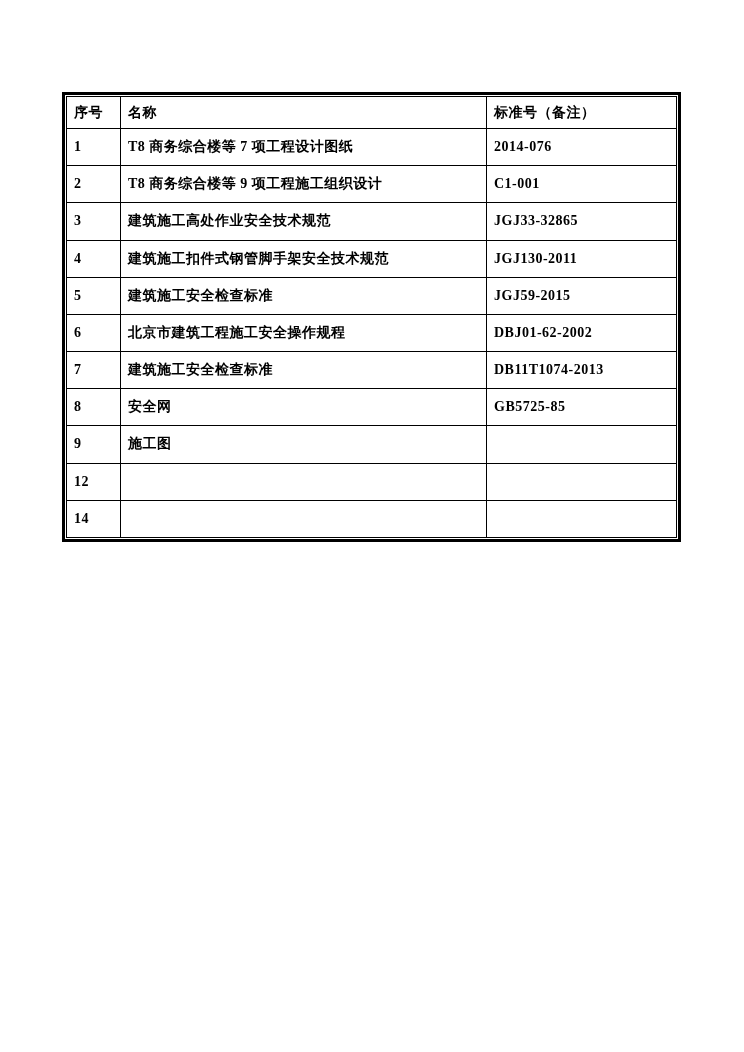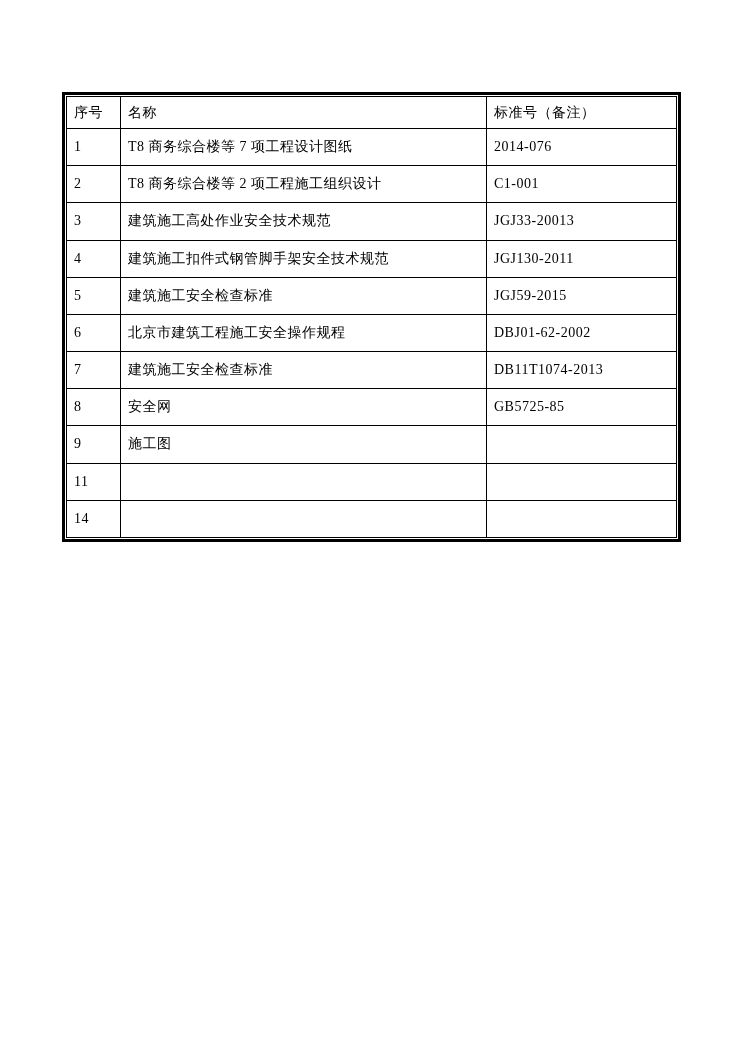"序号" table.doc-table th, table.doc-table td { font-weight: normal -> bold }
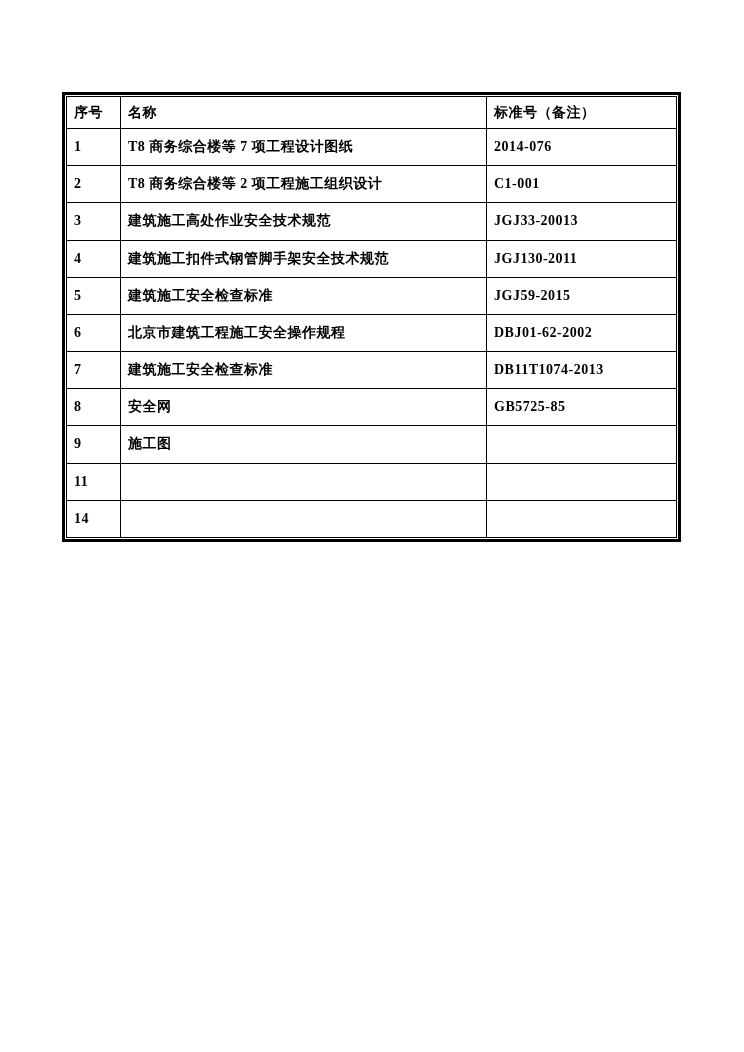"T8 商务综合楼等 2 项工程施工组织设计" td.col-name { text: 2 -> 9 }
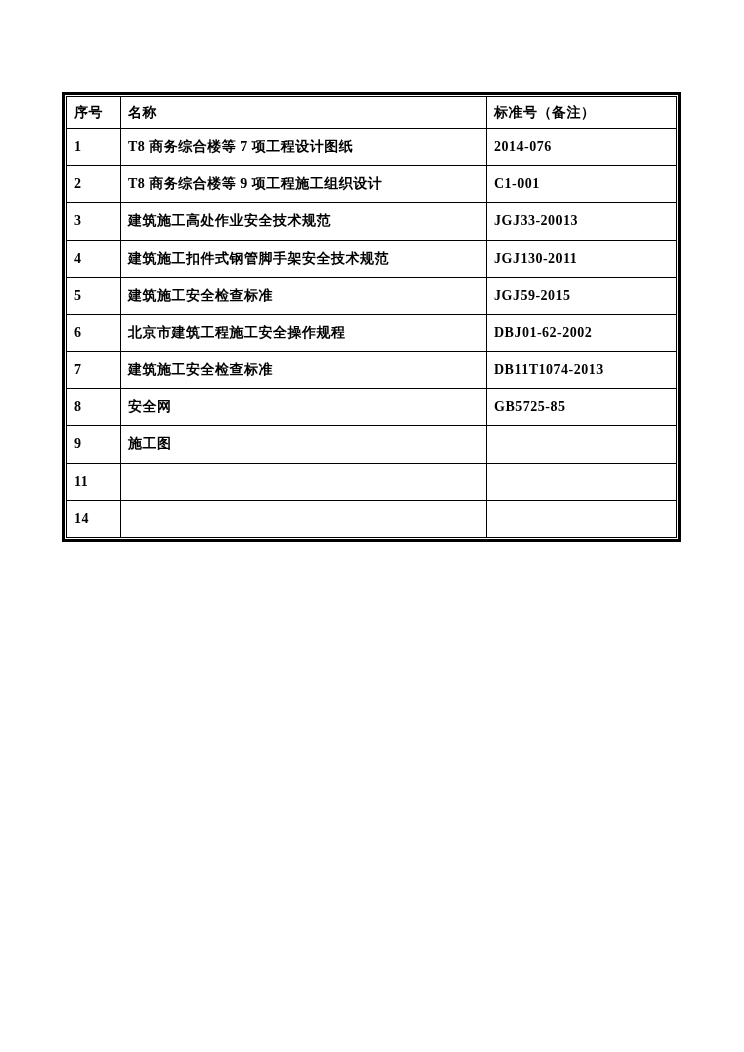"JGJ33-20013" td.col-std { text: JGJ33-20013 -> JGJ33-32865 }
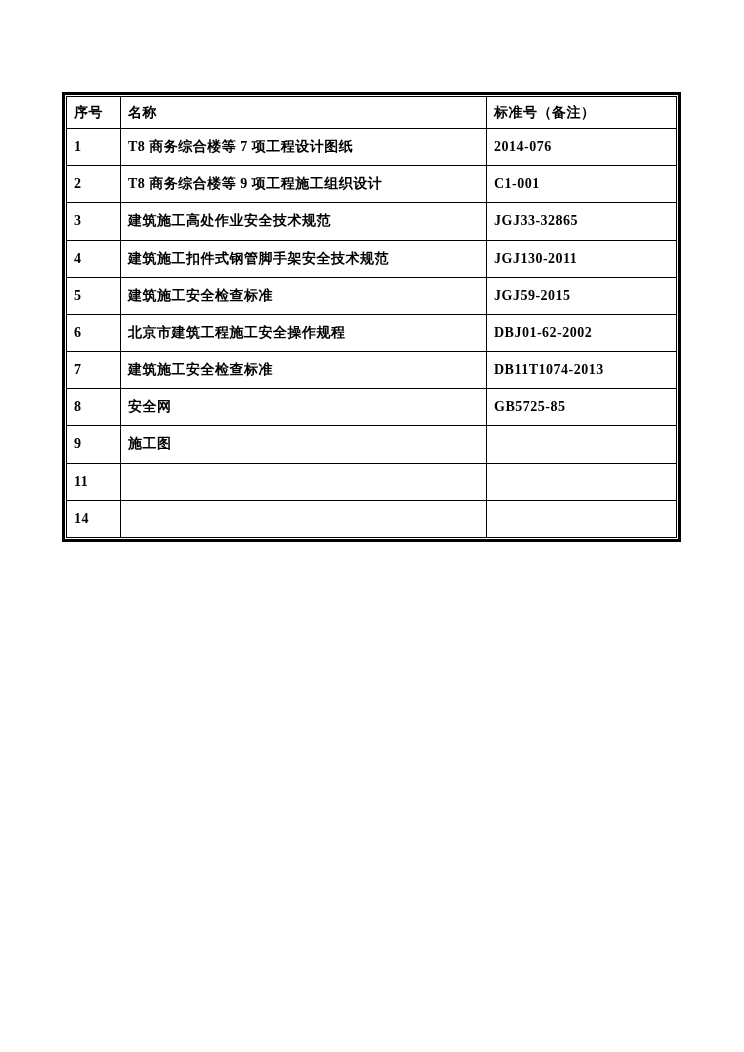"11" tr { html: <tr> <td>11</td> <td></td> <td></td> </tr> -> none }
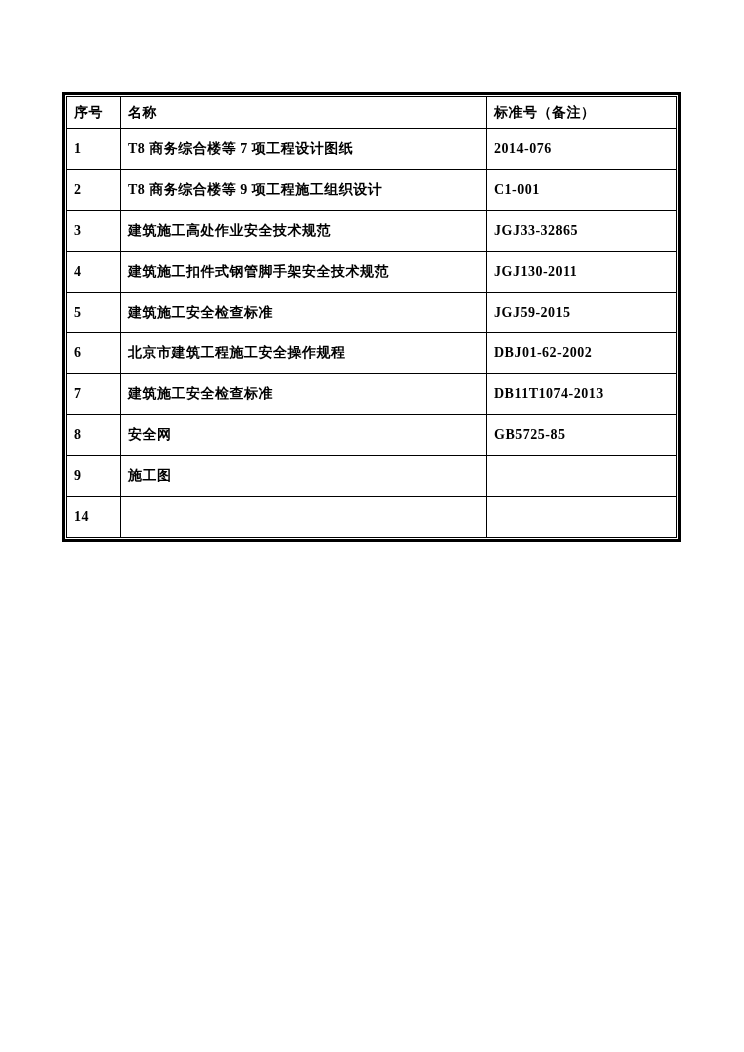"12" tr { html: none -> <tr> <td>12</td> <td></td> <td></td> </tr> }
